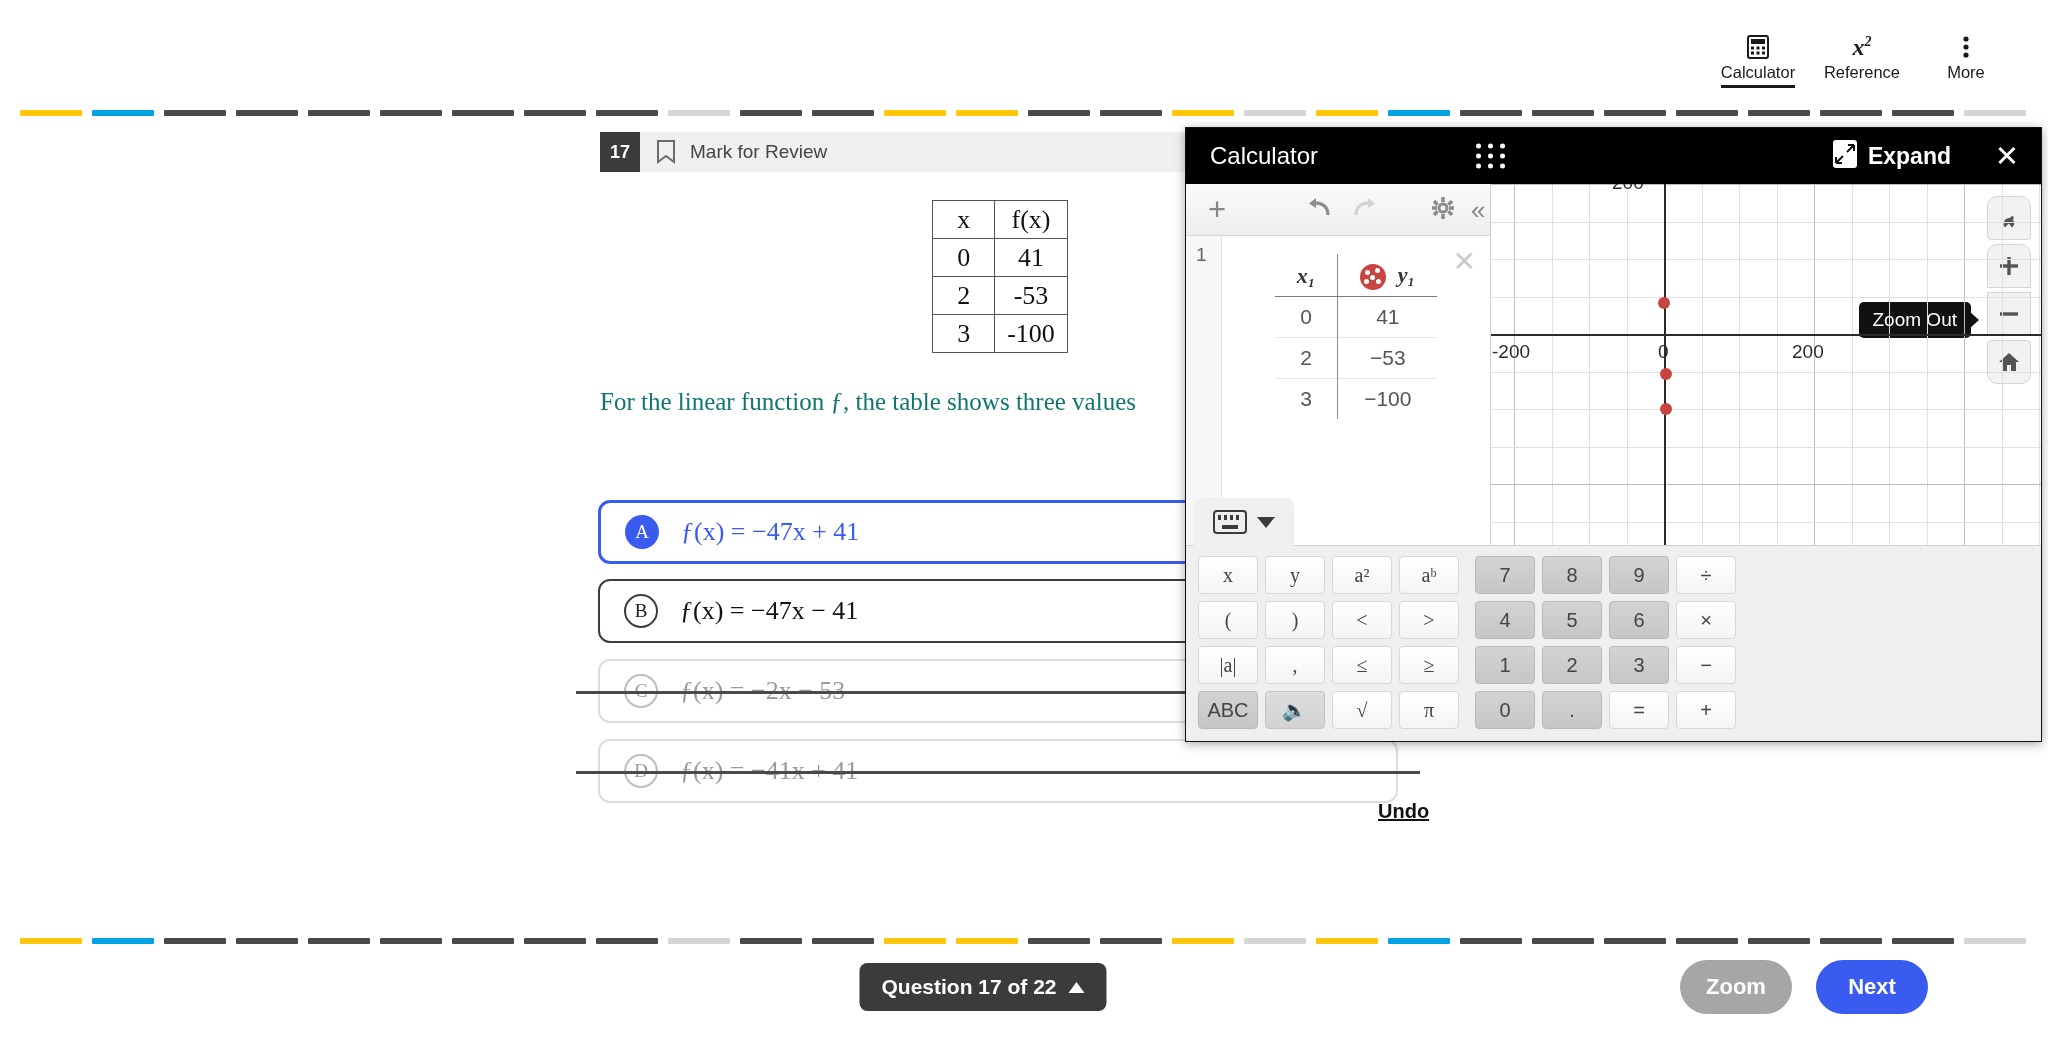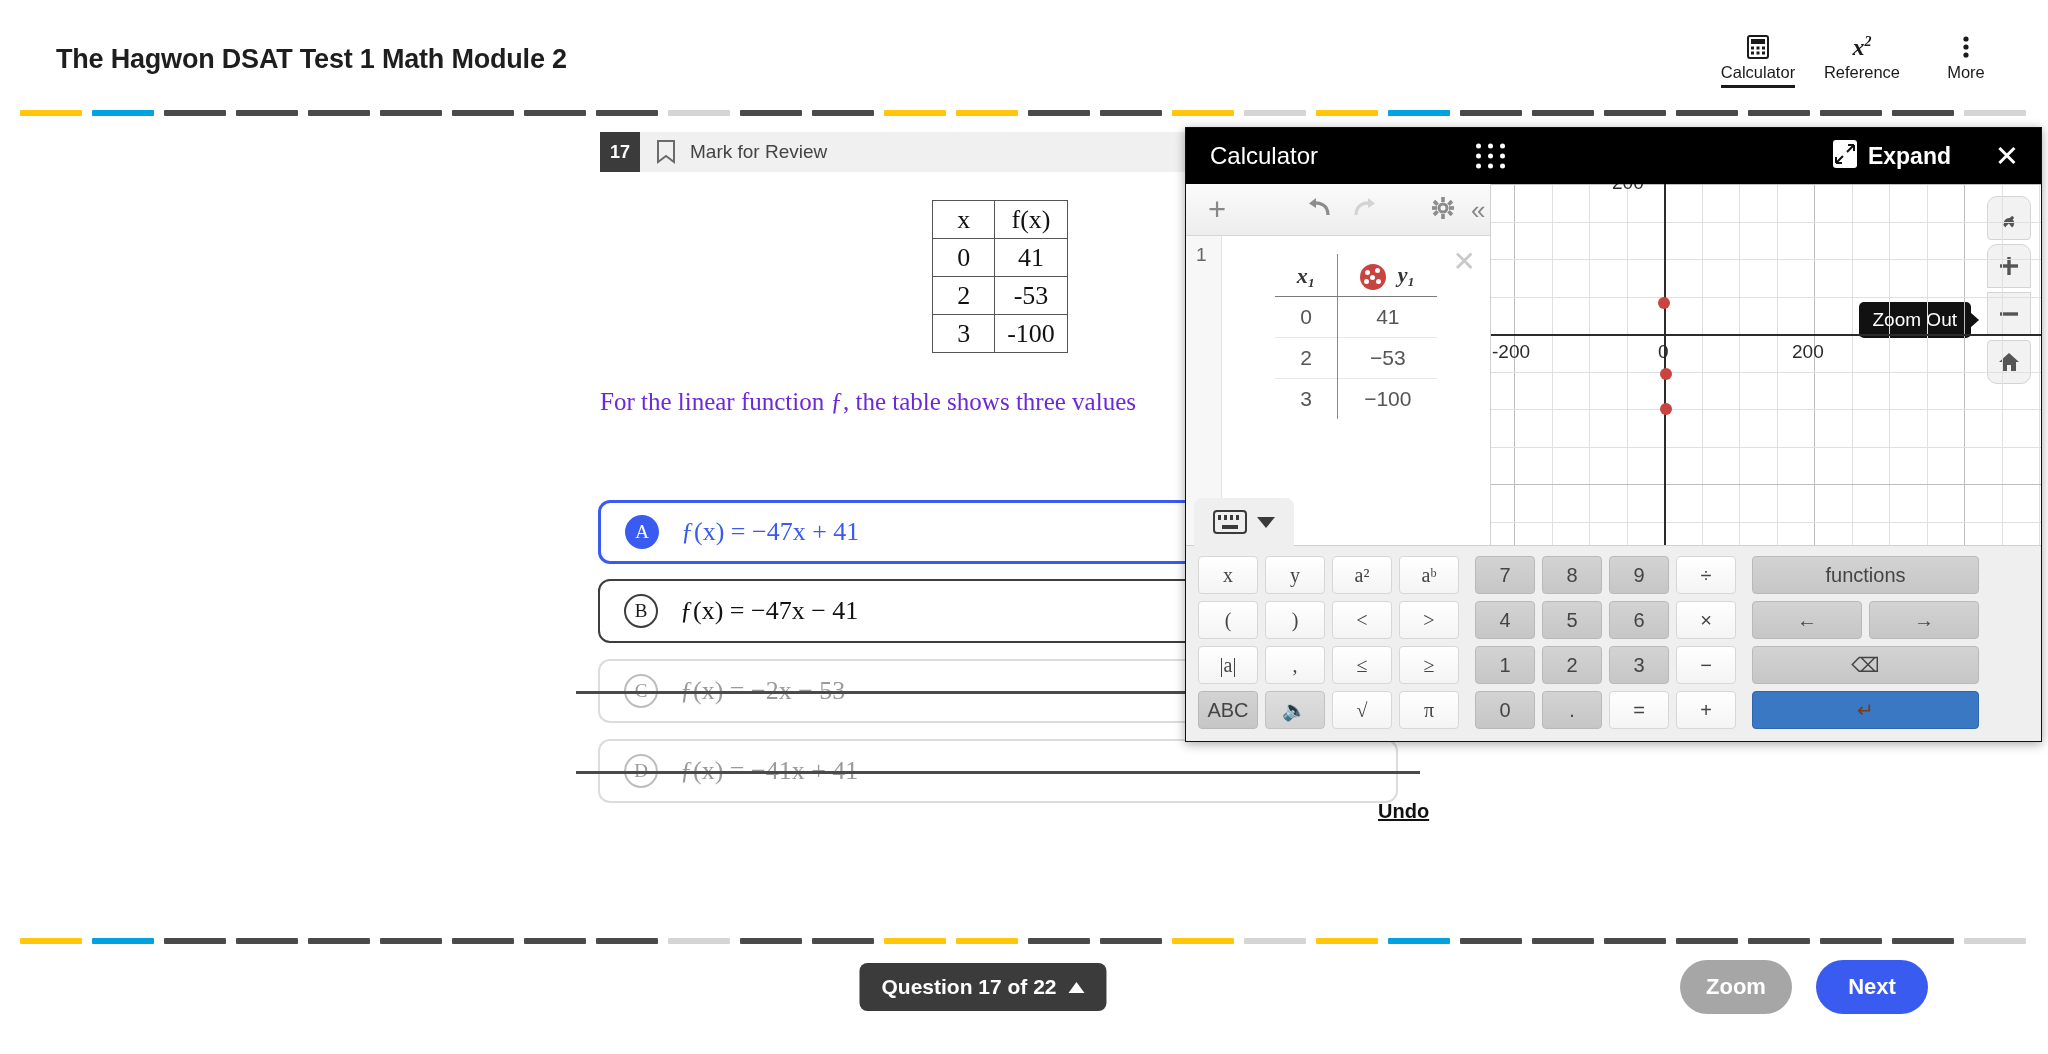"The Hagwon DSAT Test 1" div.test-title { html: <div>The Hagwon DSAT Test 1 Math Module 2</div> -> none }
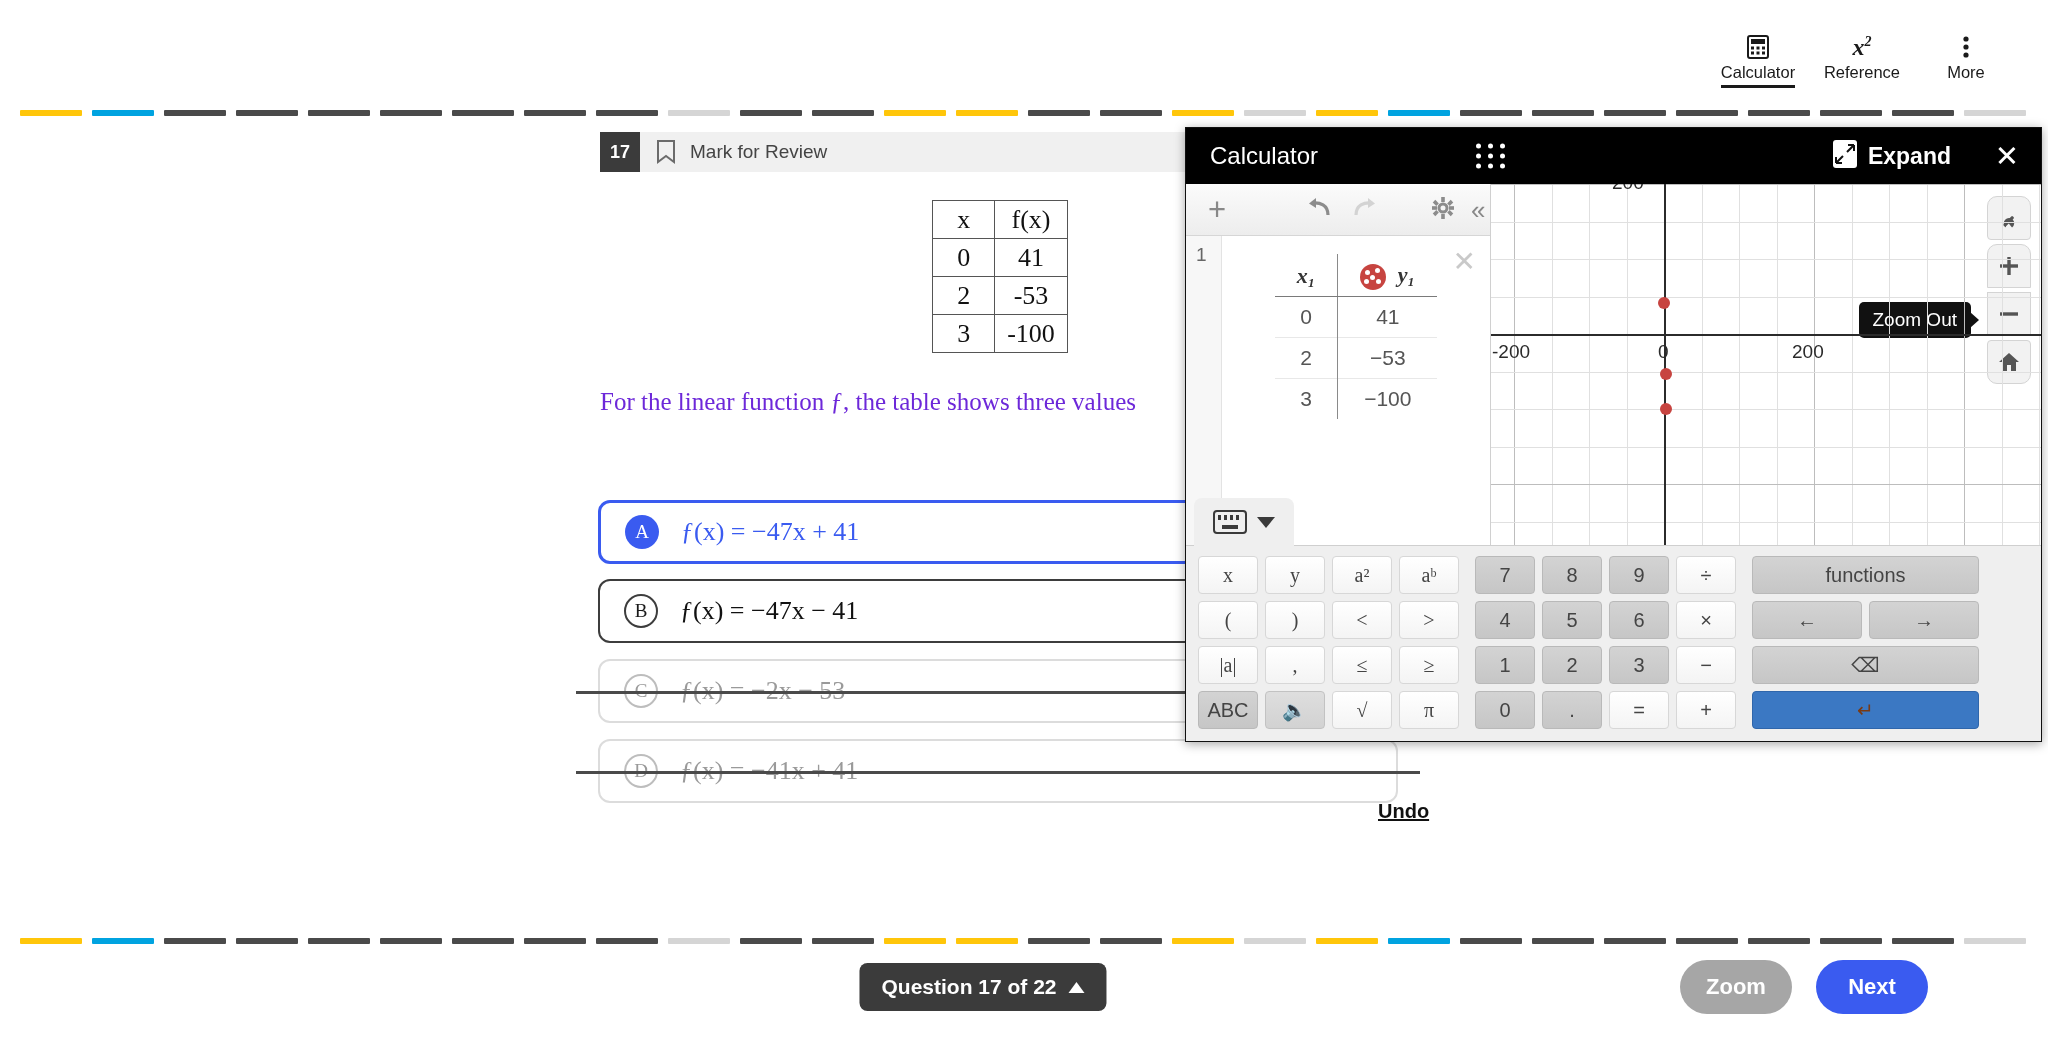"For the linear function ƒ," .qtext { color: #6d28d9 -> #0f766e }
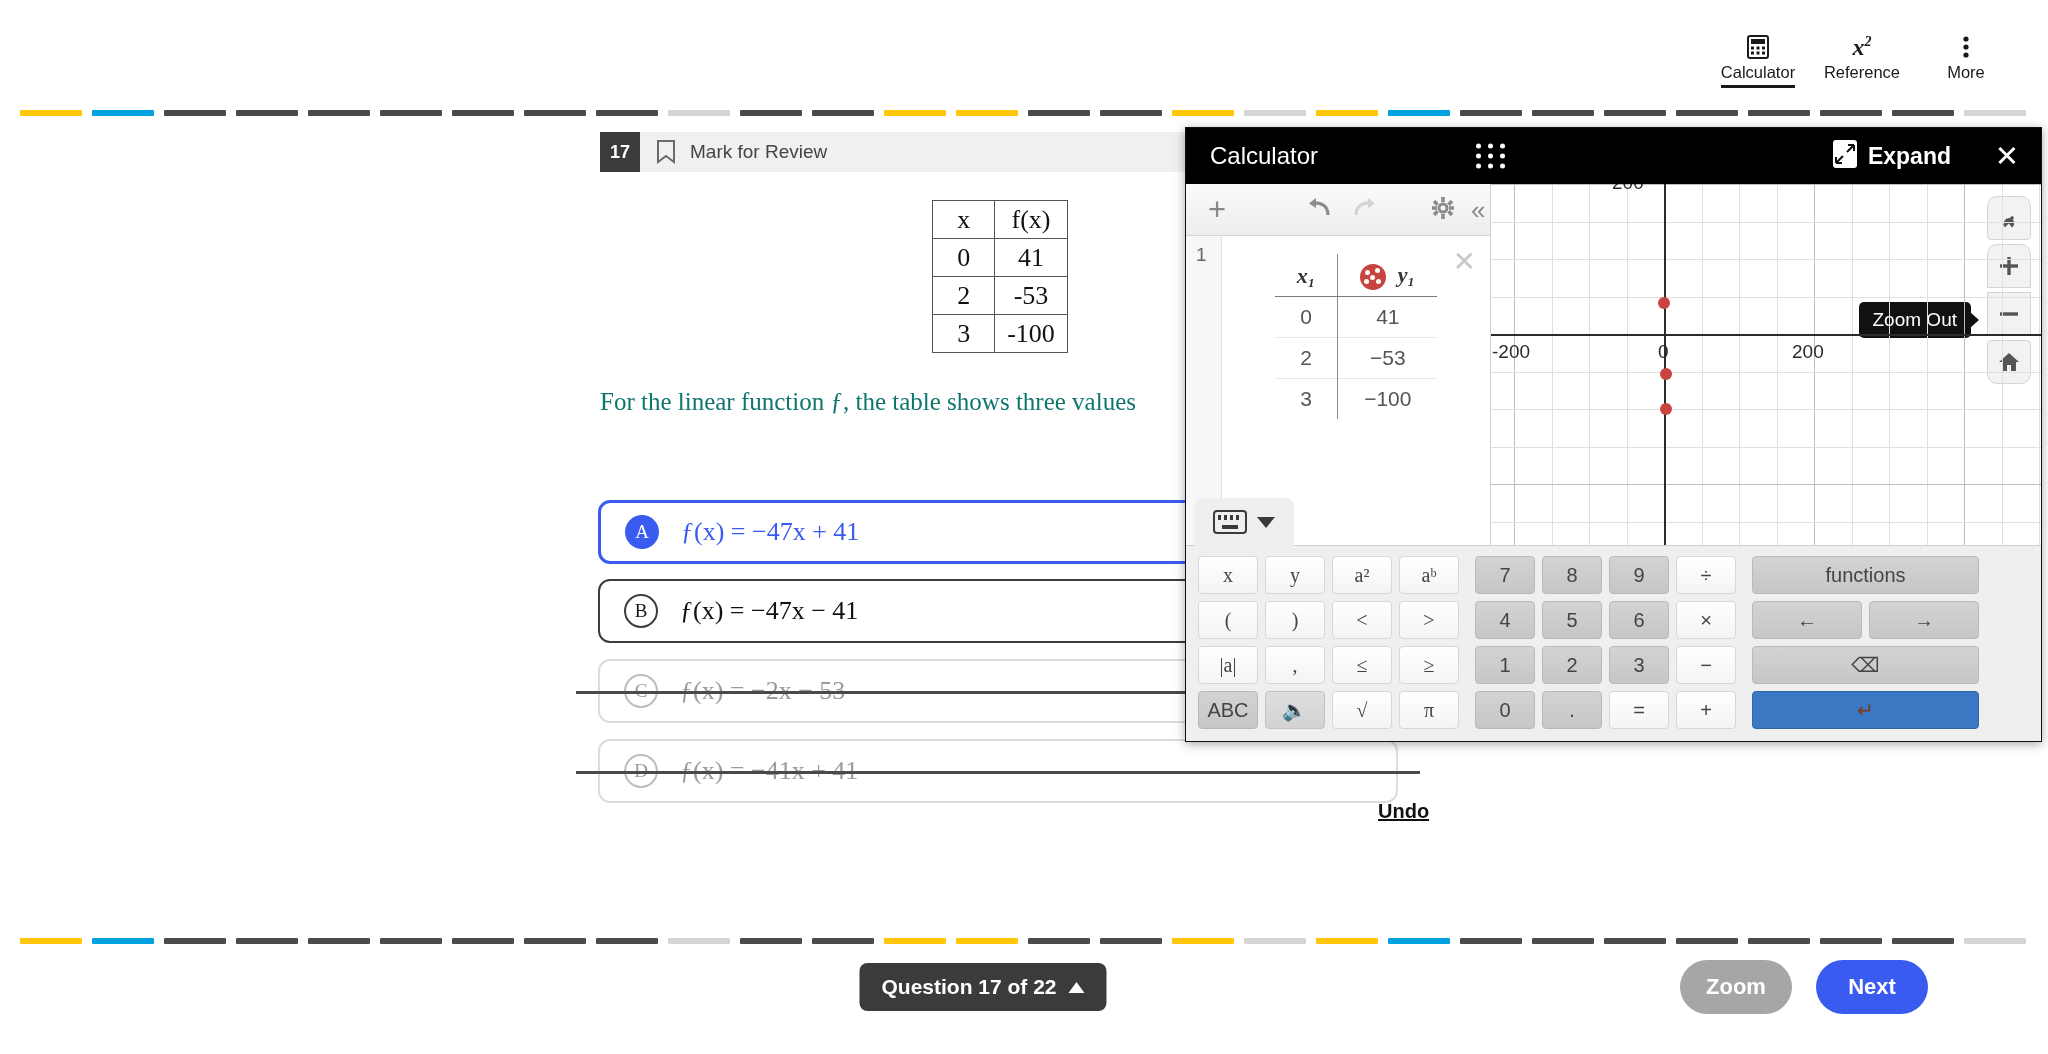"functions" div.kgrid { html: <div> <div>functions</div> <div>←</div> <div>→</div> <div>⌫</div> <div>↵</div> </div> -> none }
